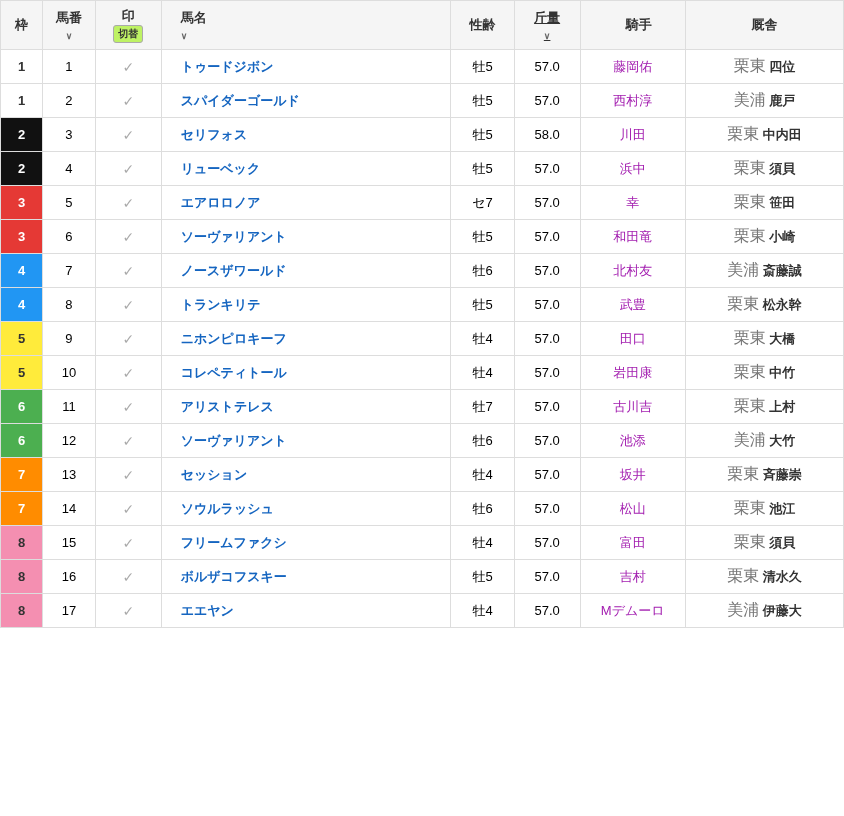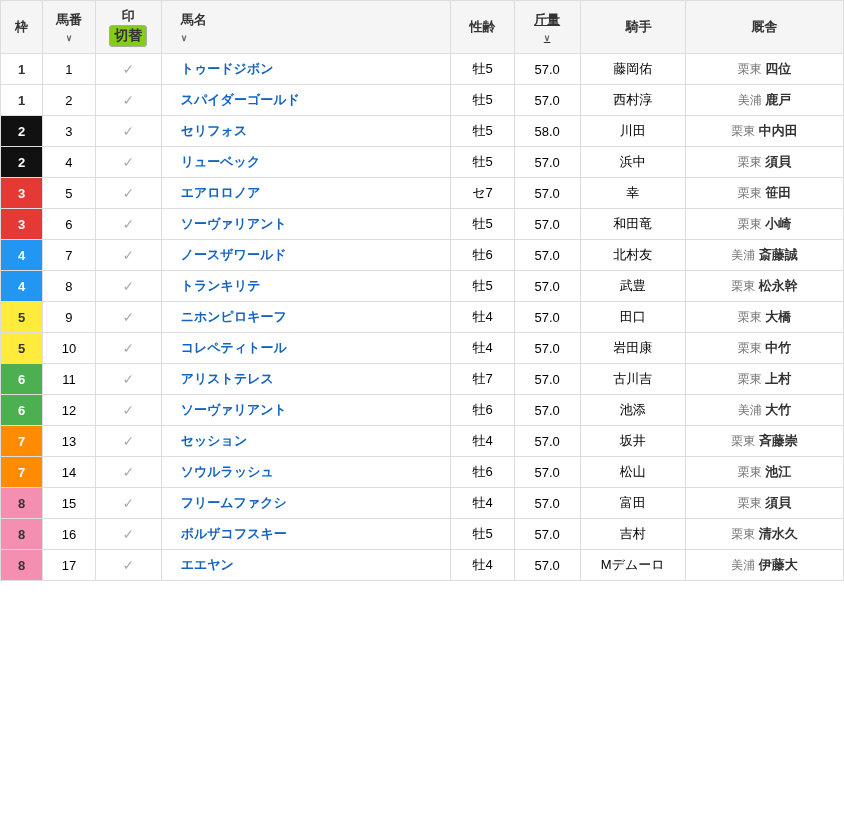"切替" .switch-btn { background: #84cc16 -> #bef264; font-size: 14px -> 10px }
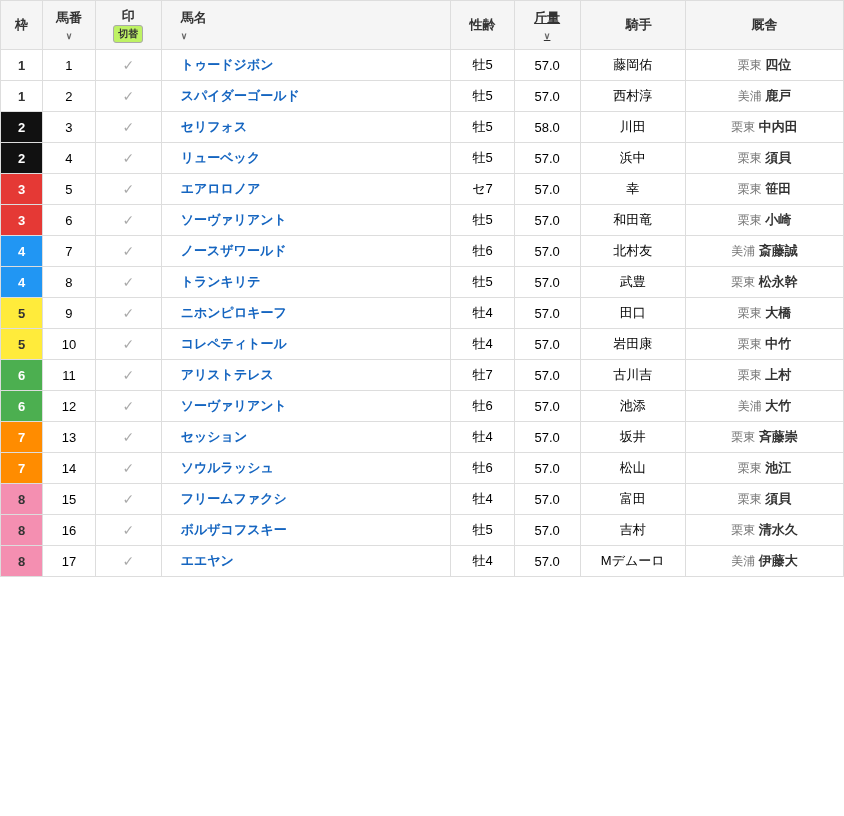"藤岡佑" .kishu-link { color: #000000 -> #a21caf }
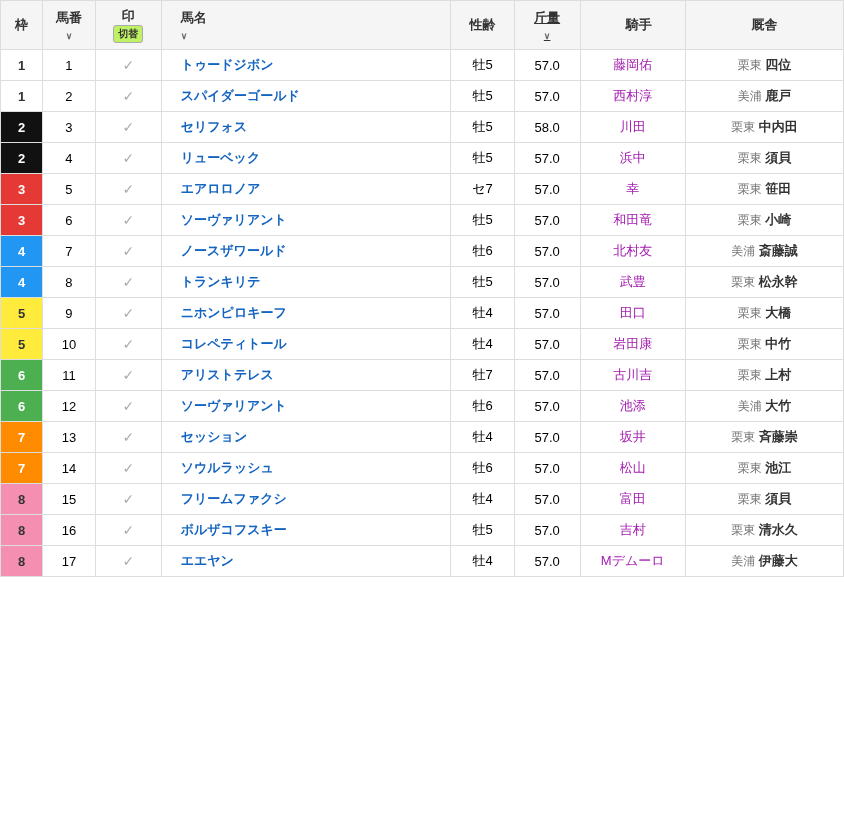"栗東" .trainer-area { font-size: 12px -> 16px }
